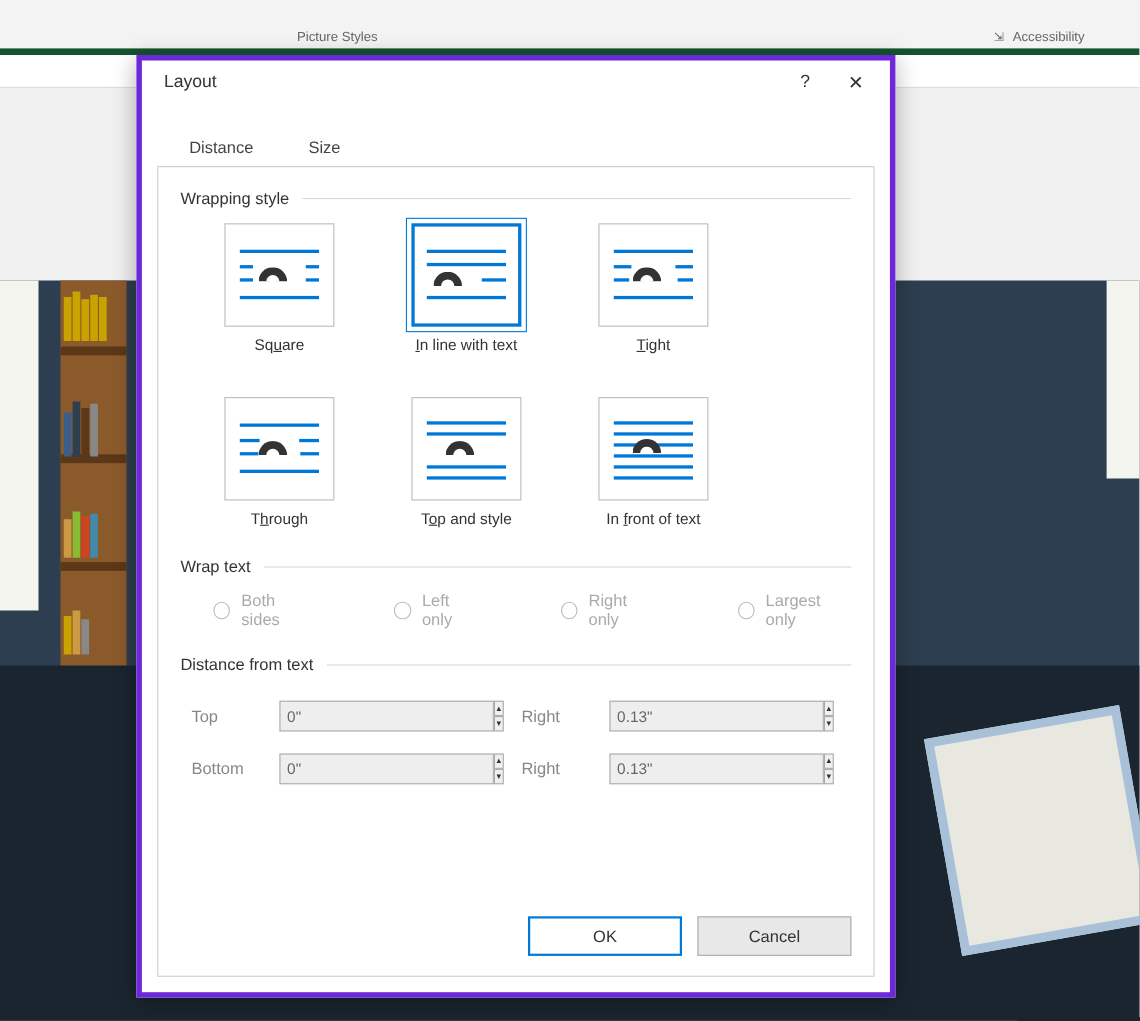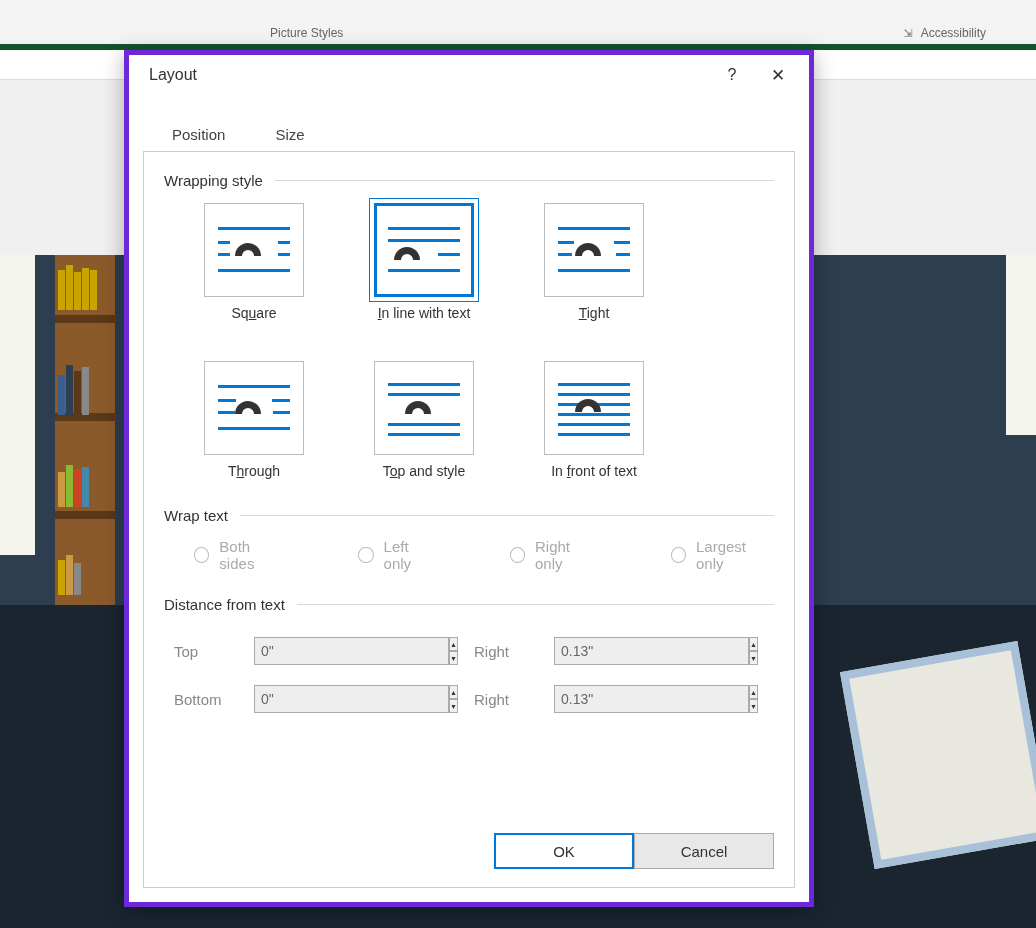"Position" div.tab { text: Position -> Distance }
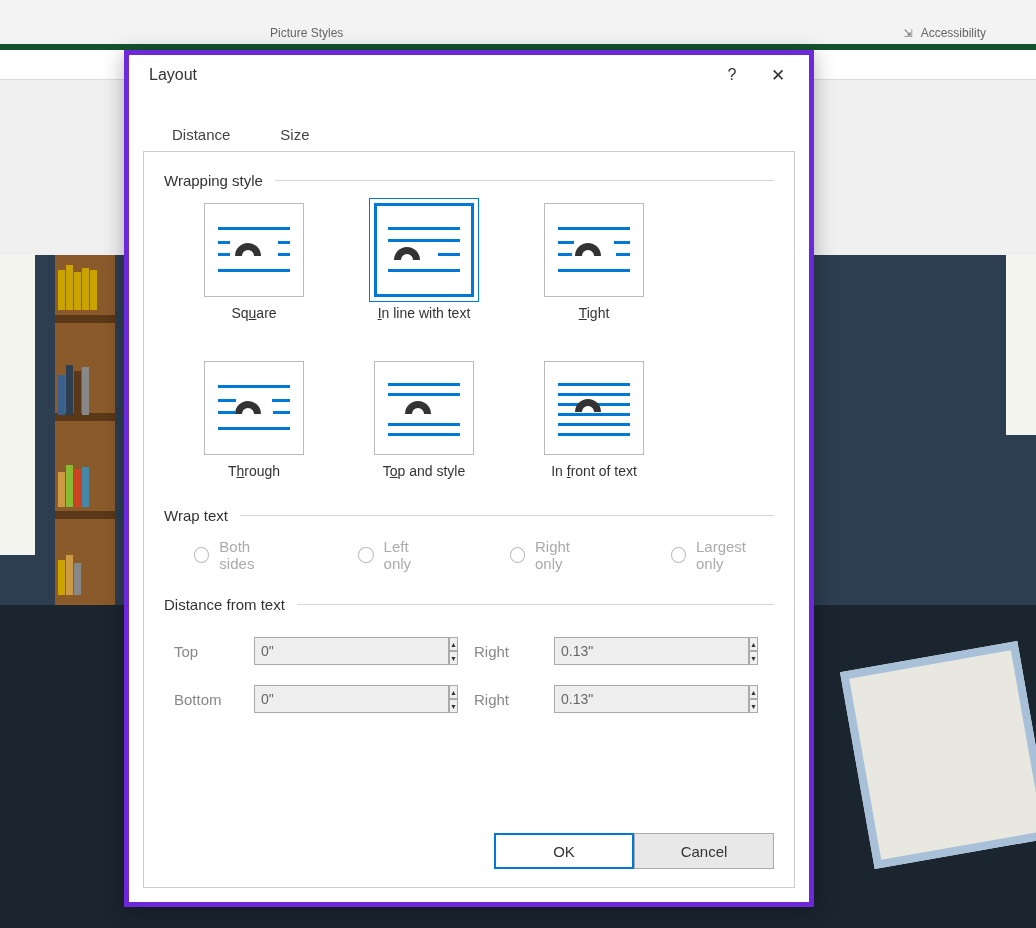"OK" .footer { gap: none -> 14px }
